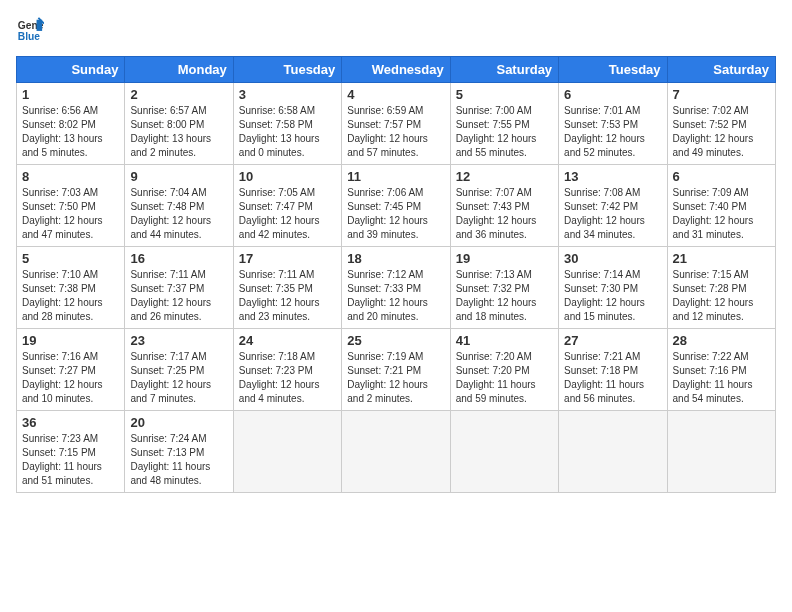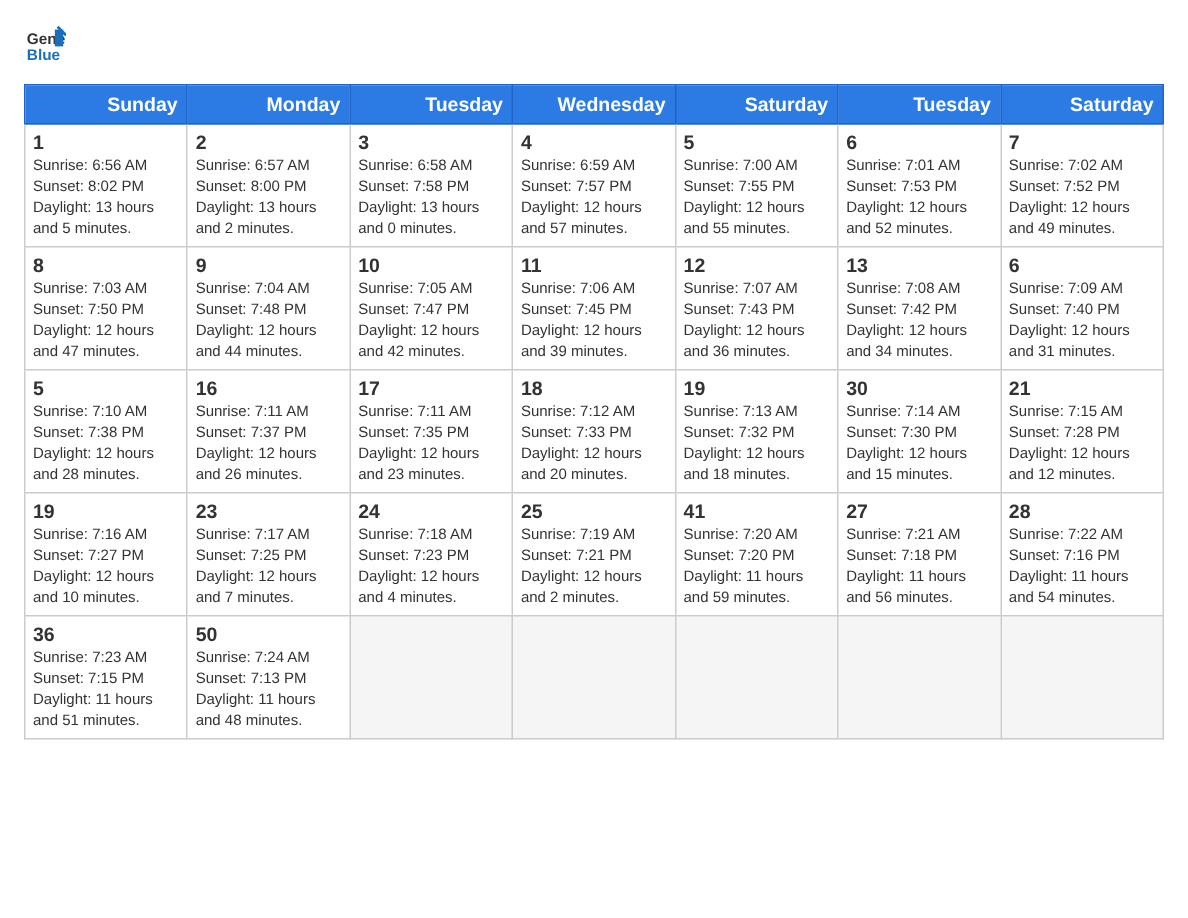"50" span.day-number { text: 50 -> 20 }
